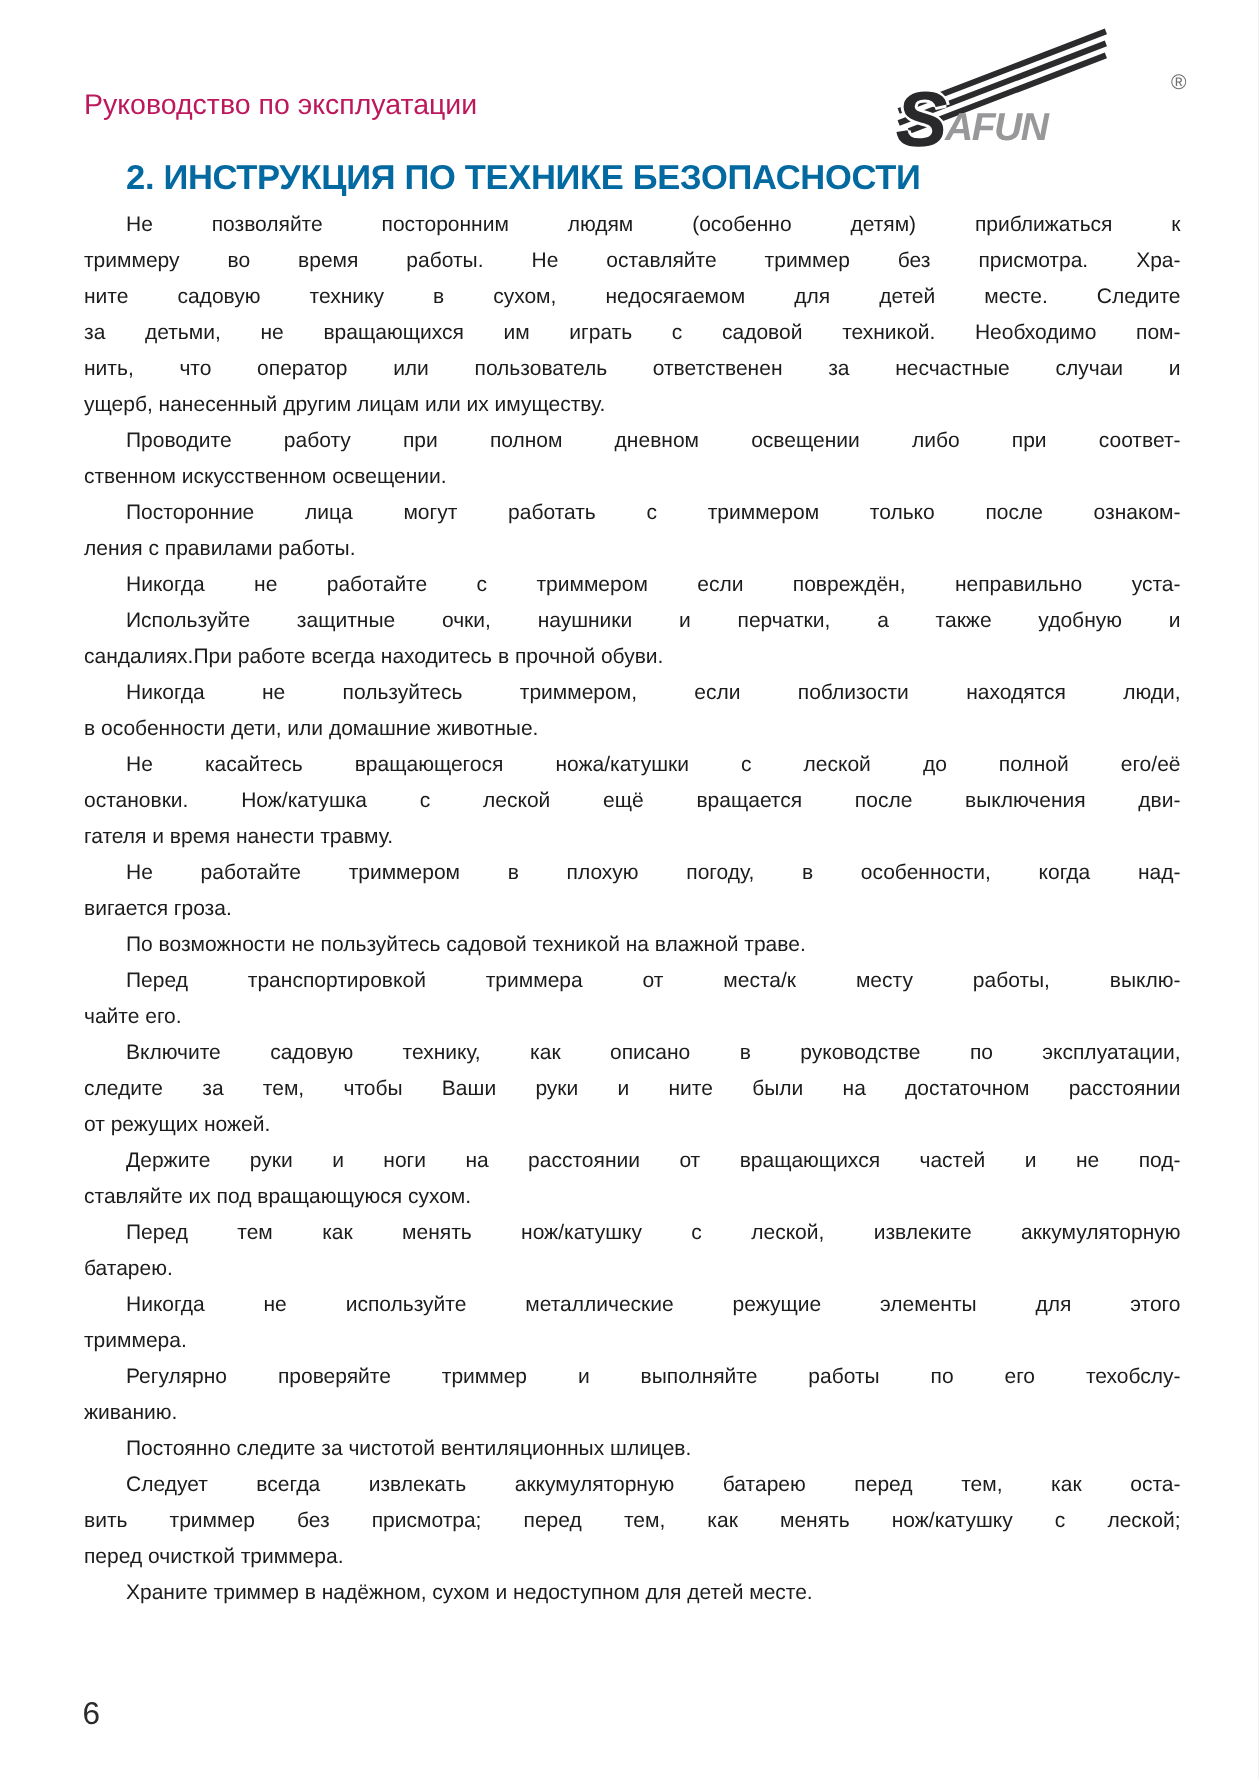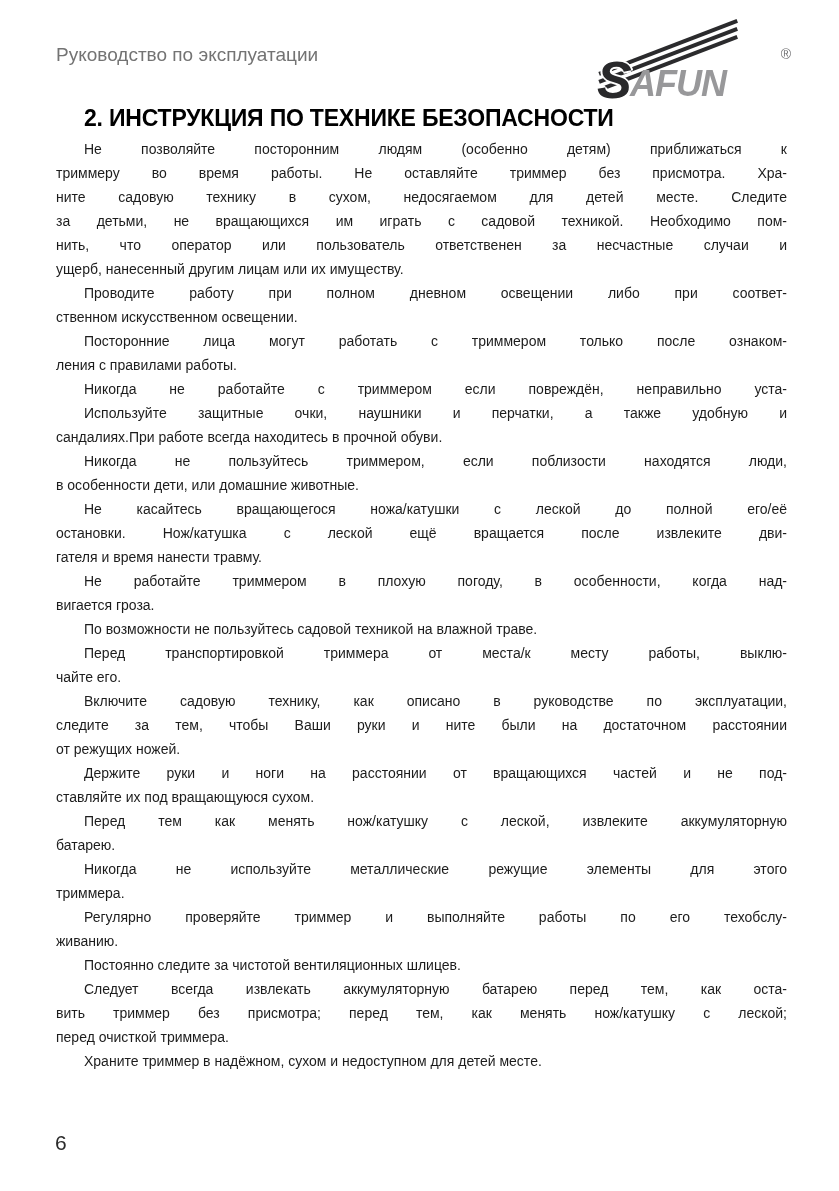"Руководство по эксплуатации" .doc-header-title { color: #737373 -> #be185d; top: 44px -> 60px }
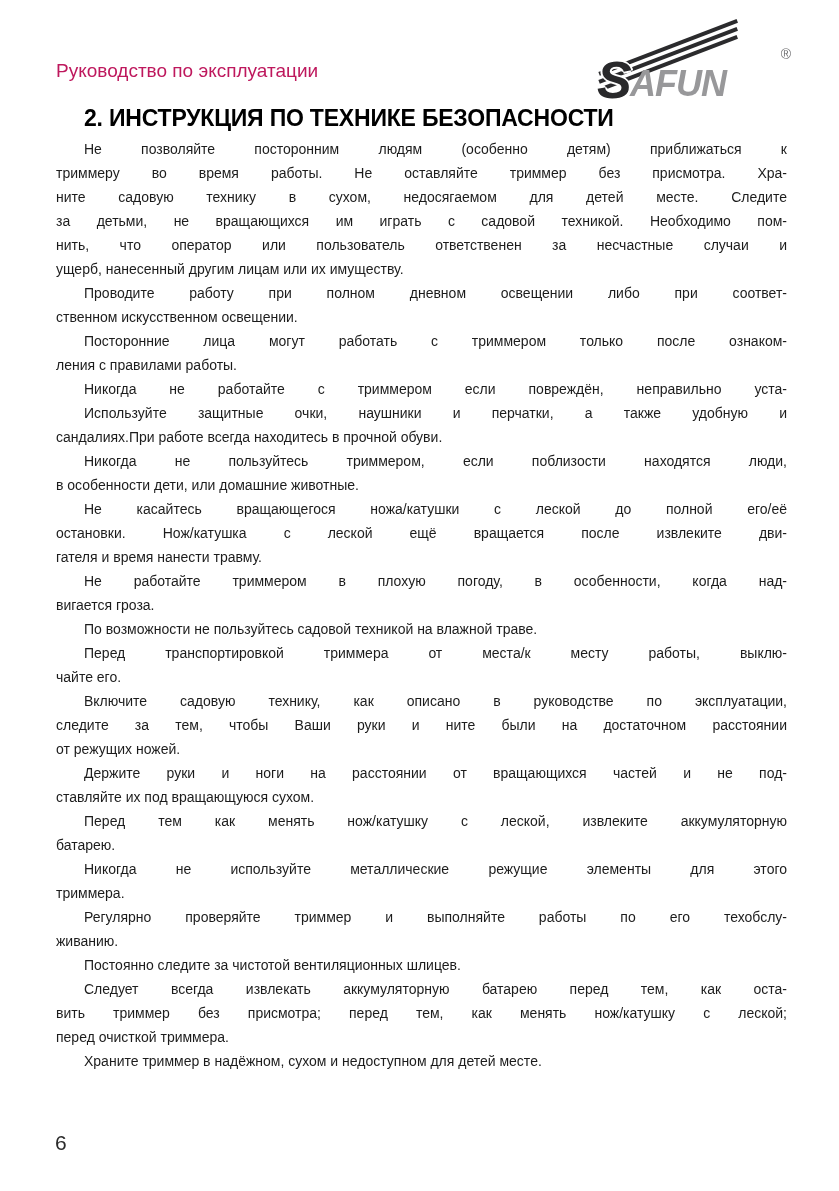"AFUN" .logo-rest { font-size: 36px -> 26px }
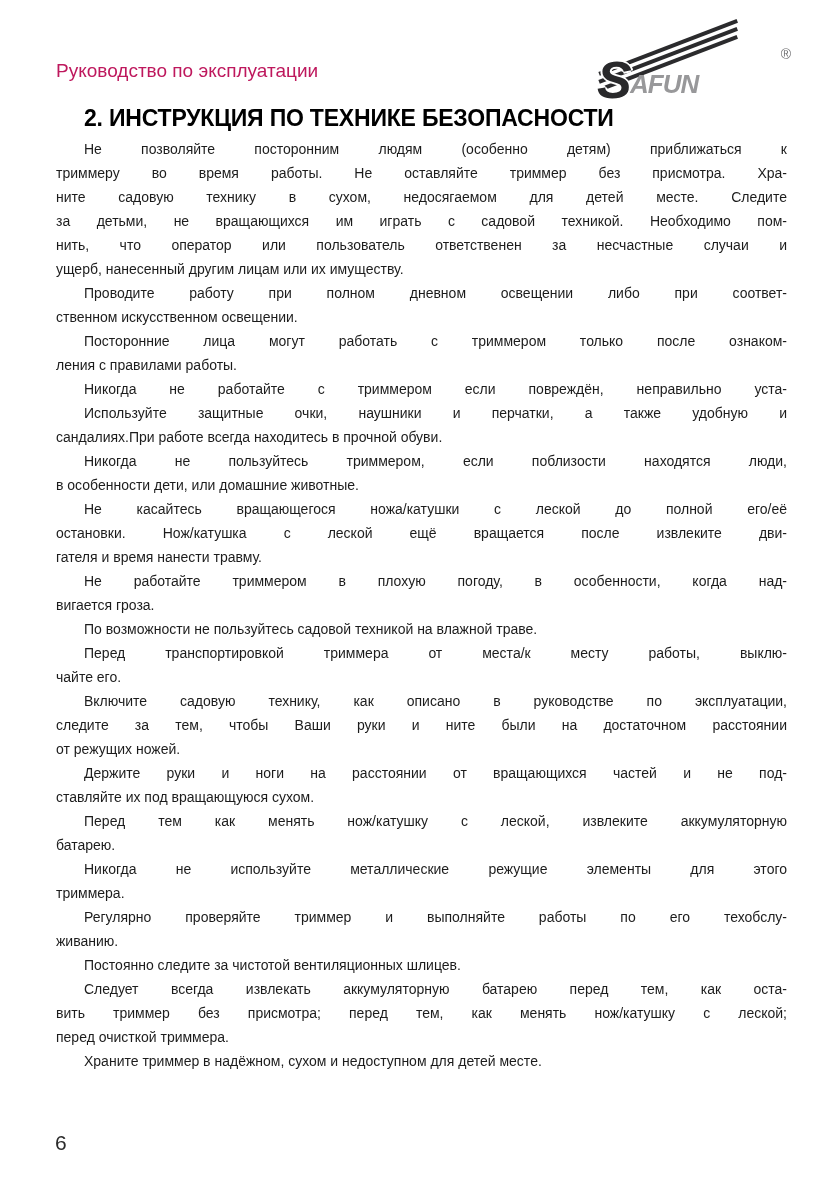"2. ИНСТРУКЦИЯ ПО ТЕХНИКЕ БЕЗОПАСНОСТИ" .section-heading { color: #000000 -> #0369a1 }
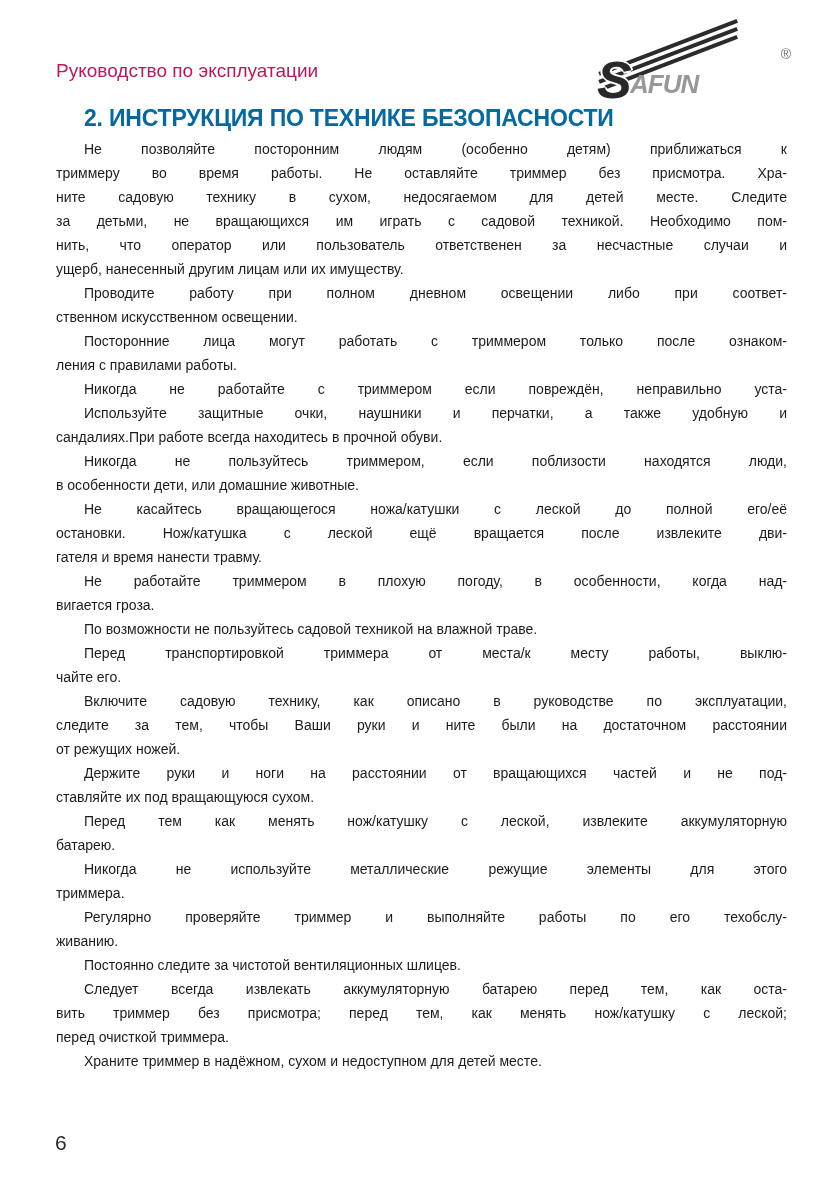"остановки. Нож/катушка с леской ещё" div.line { text: извлеките -> выключения }
